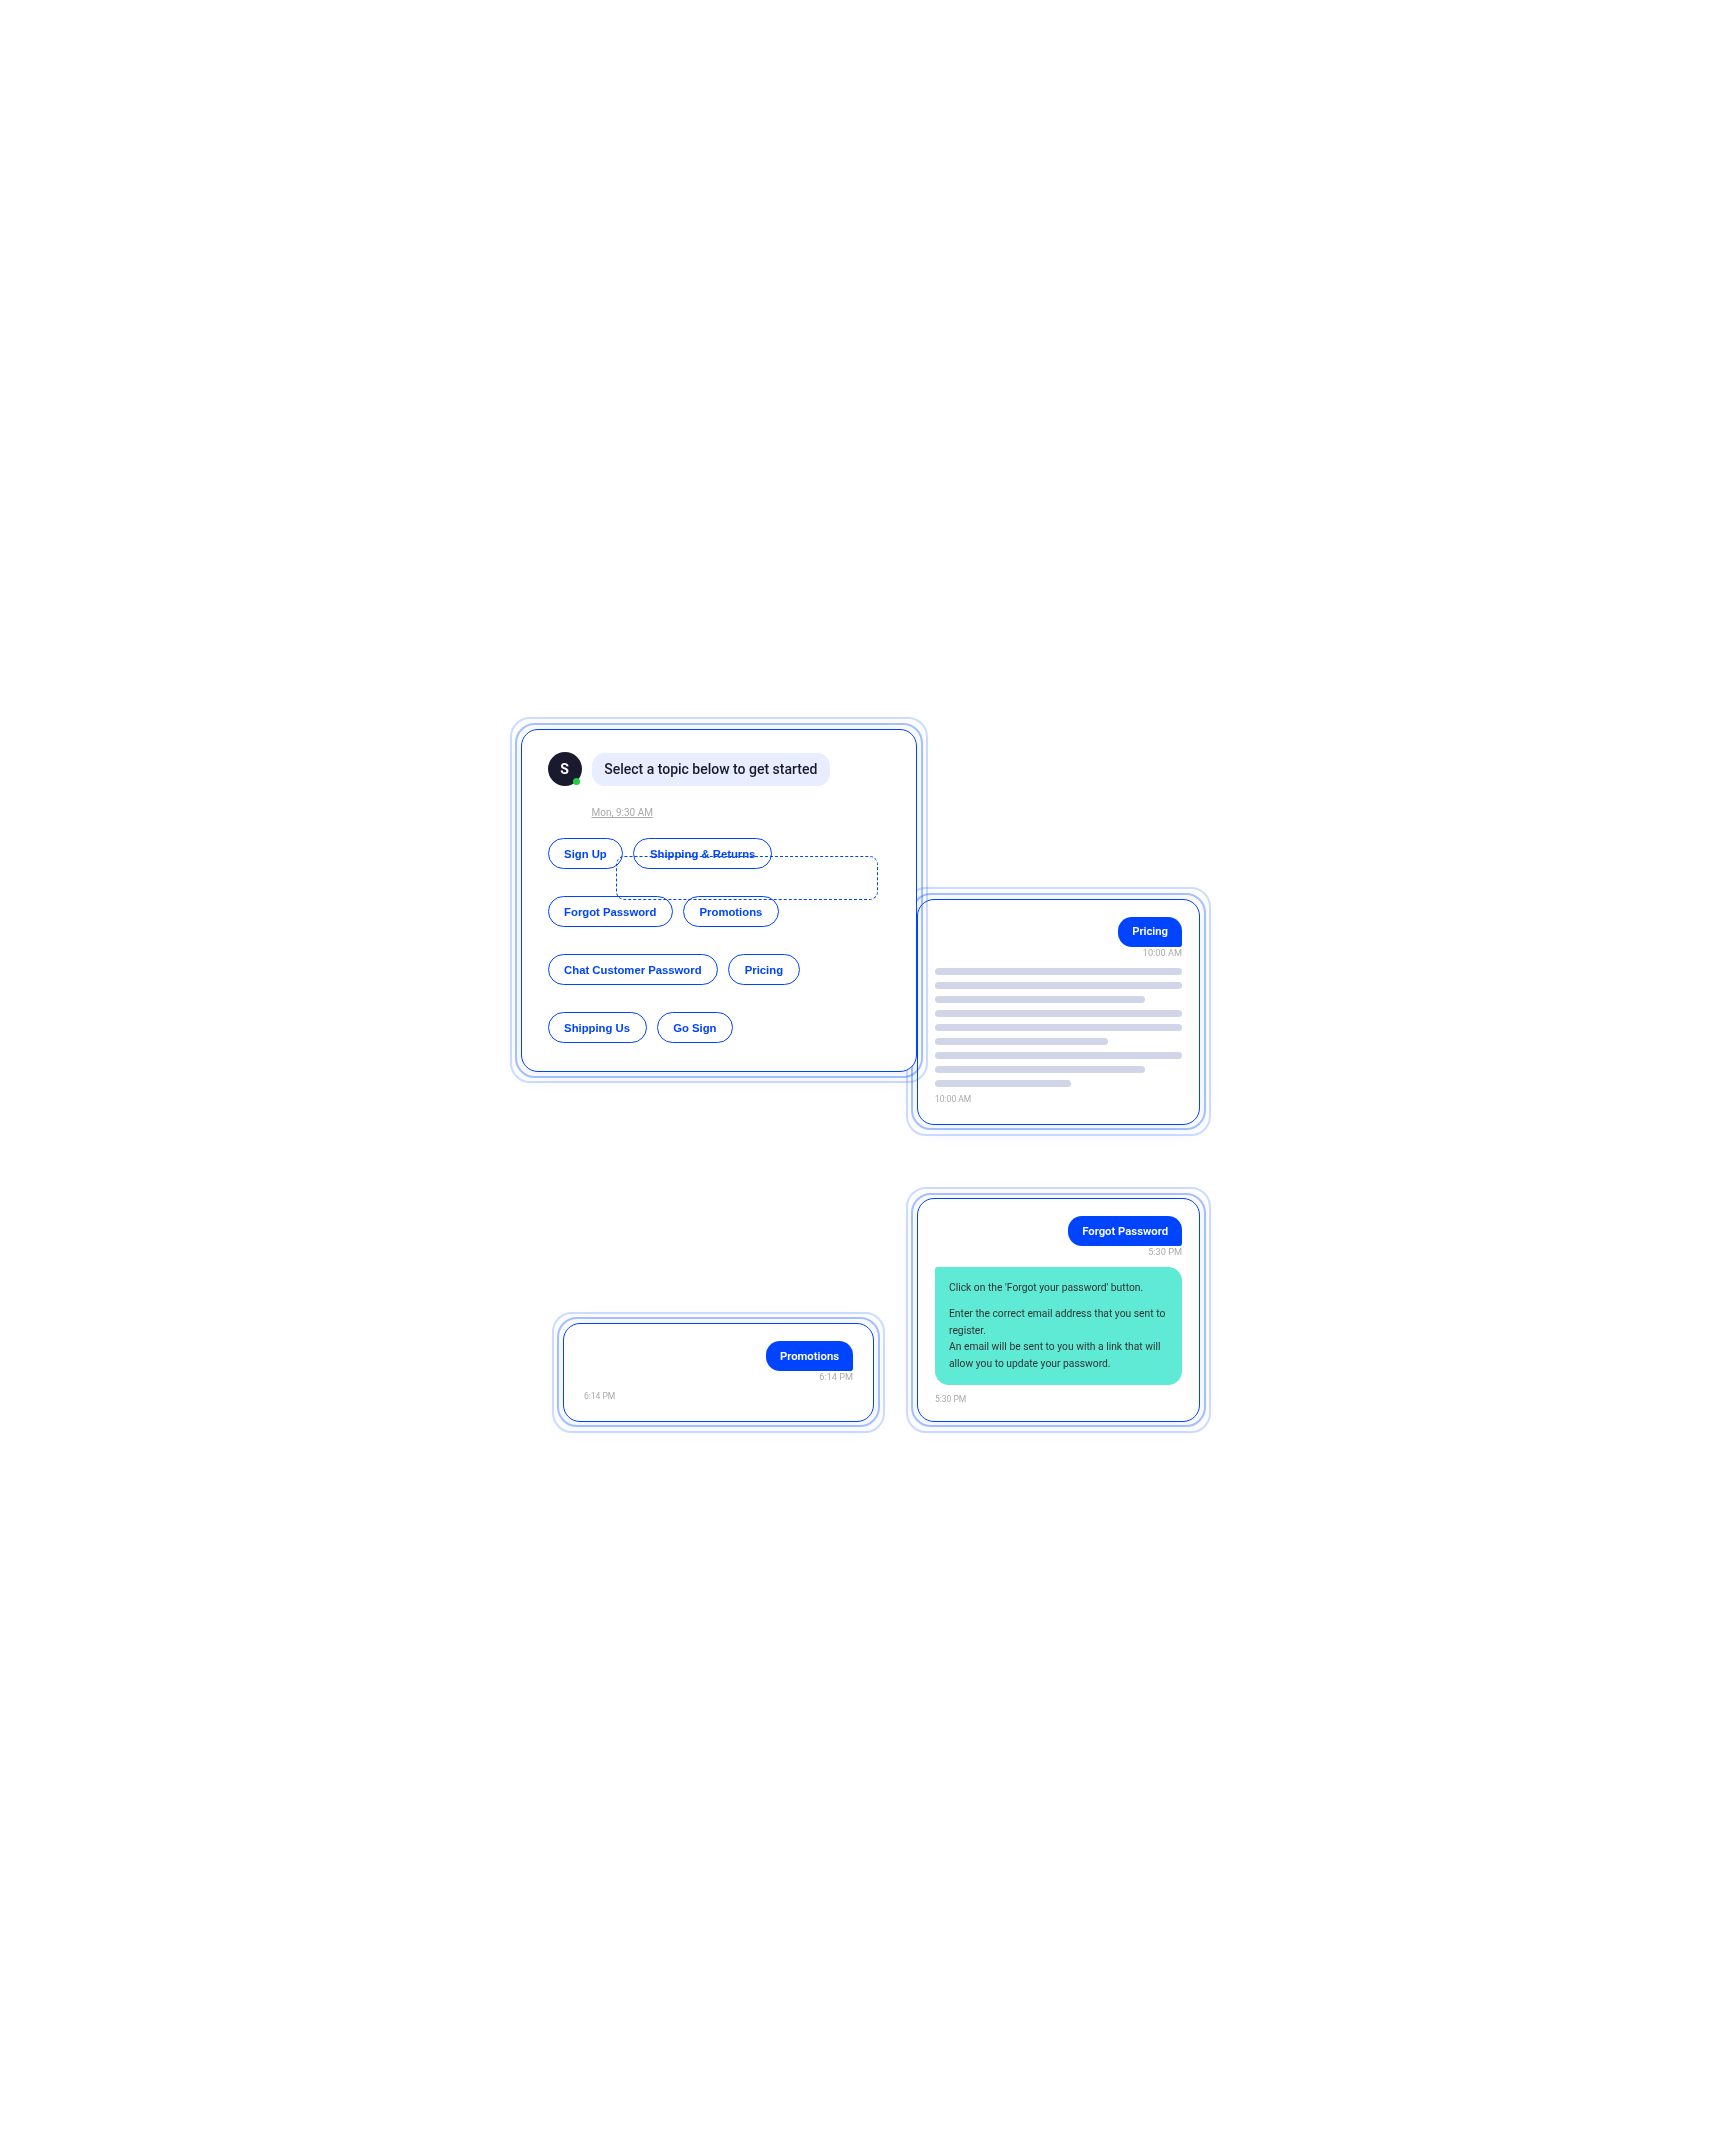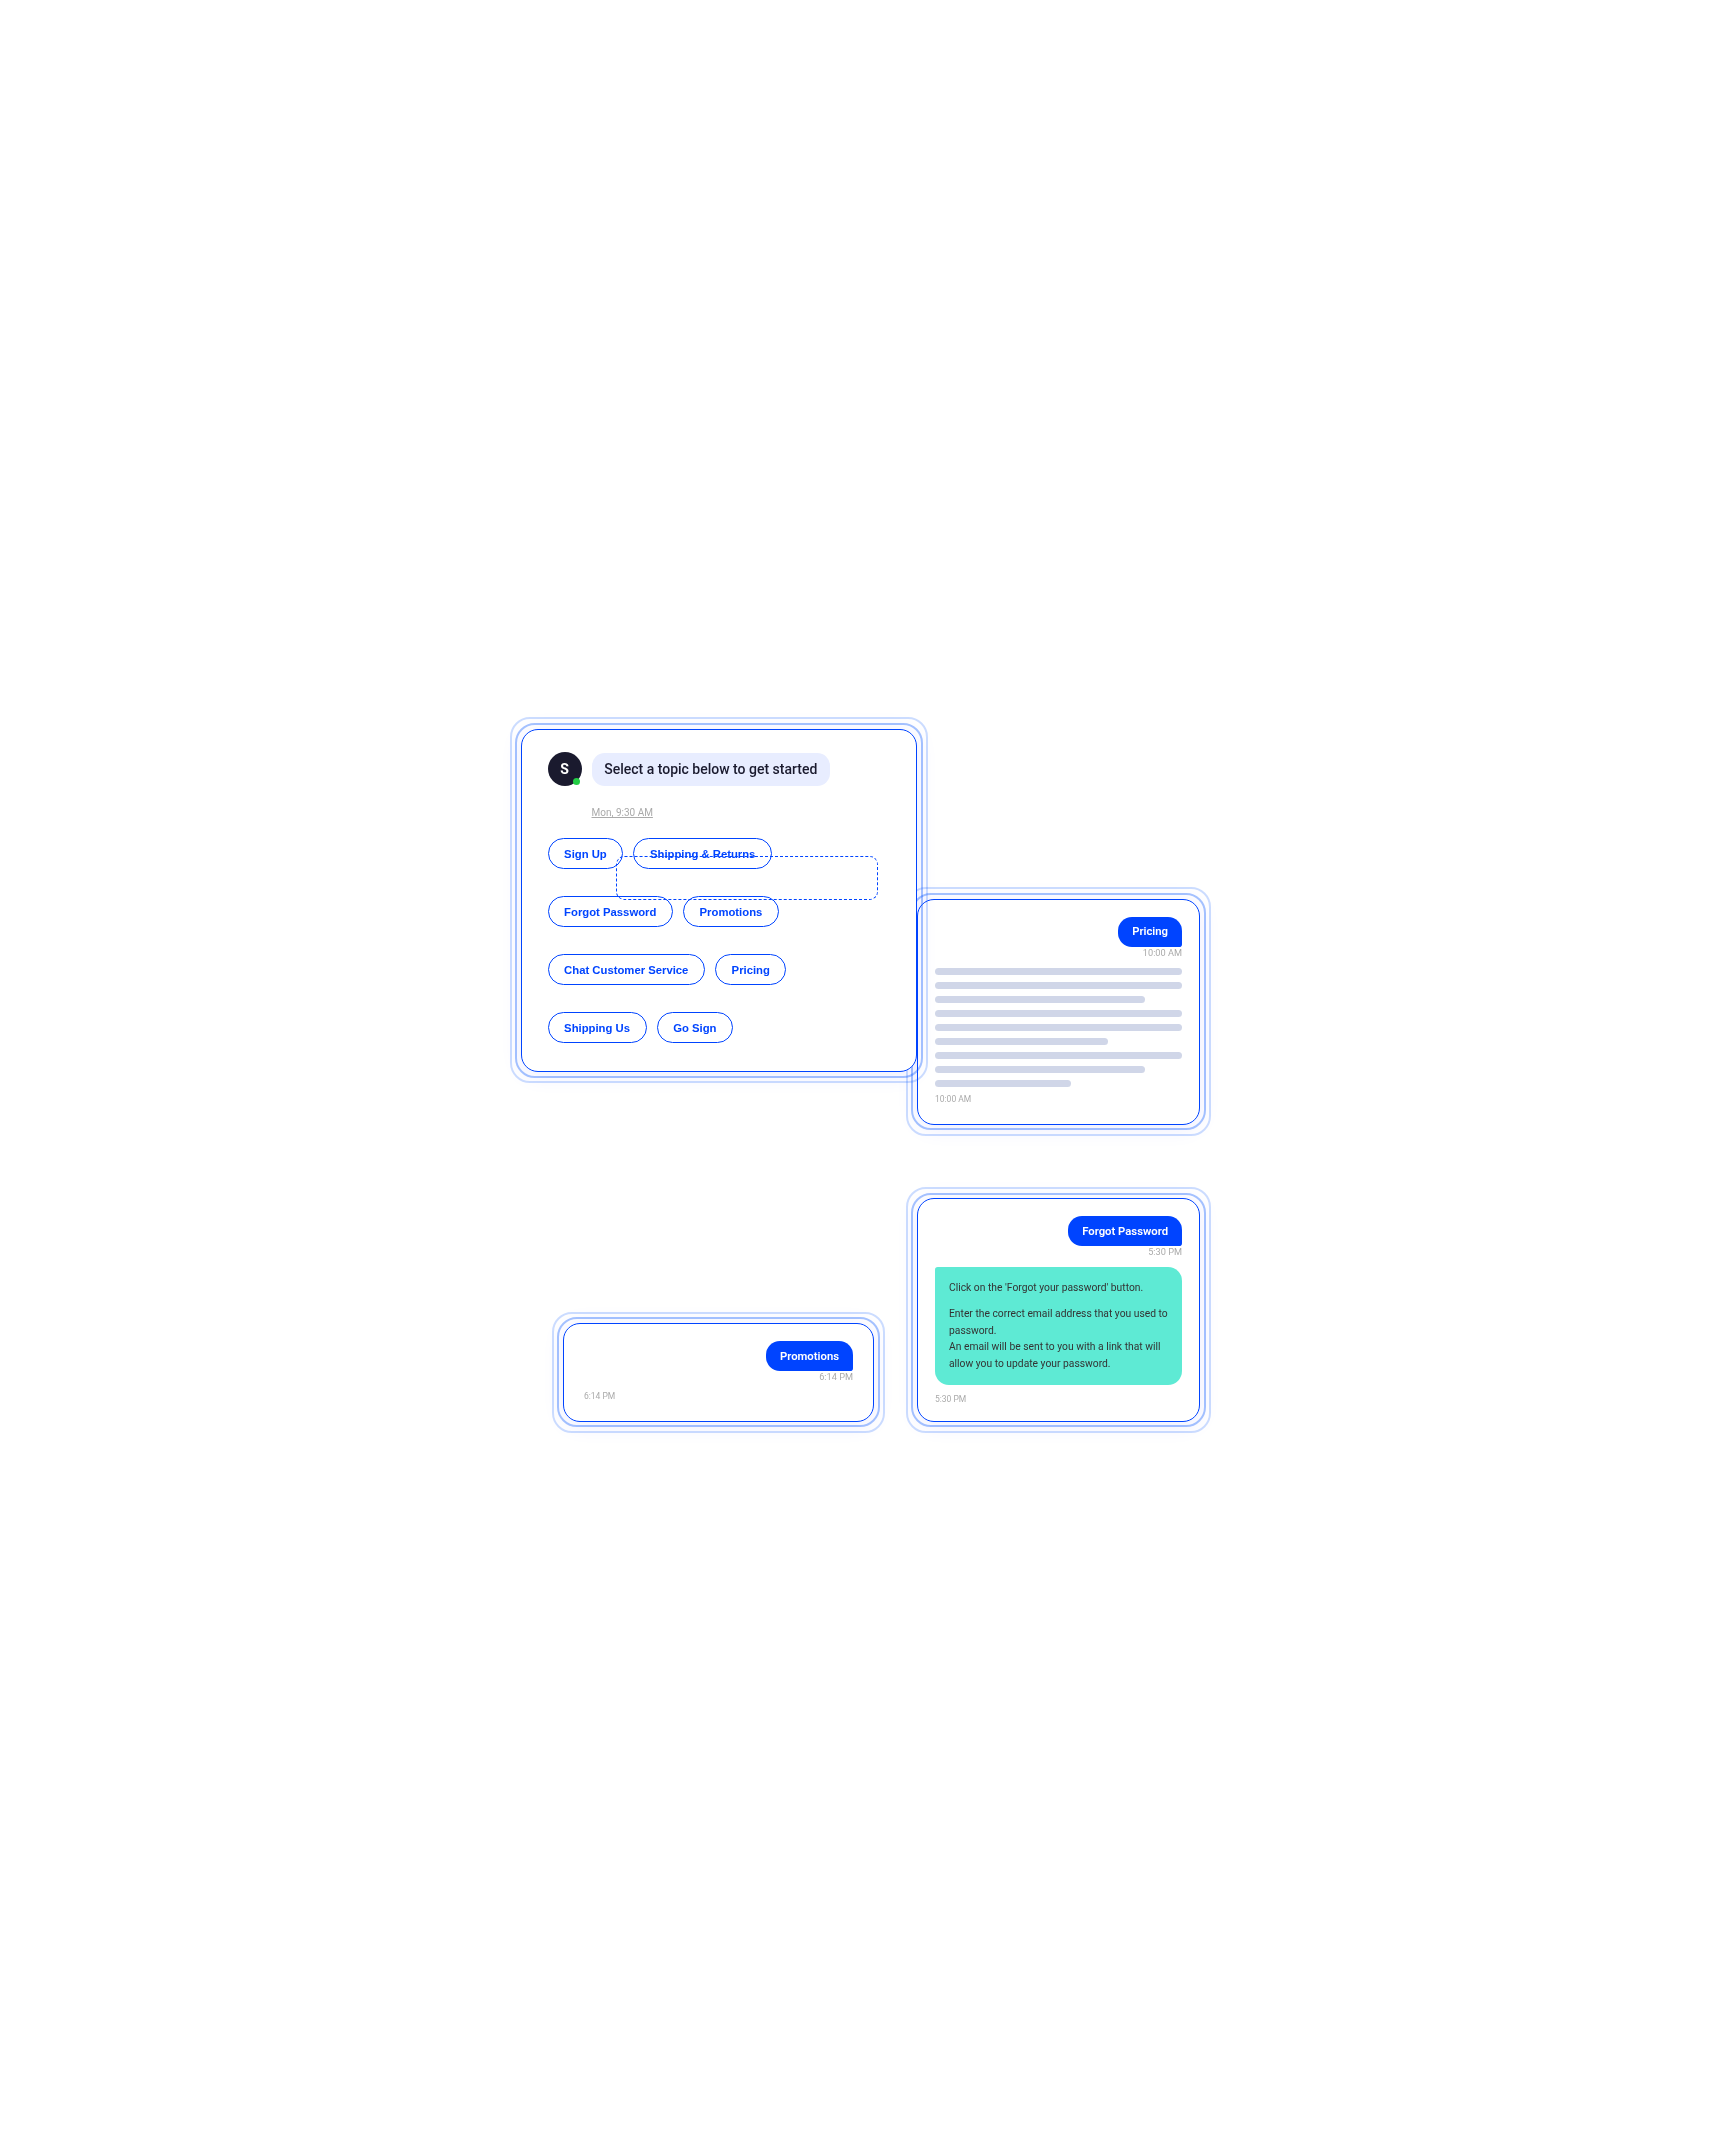"Chat Customer Service" button.topic-btn { text: Service -> Password }
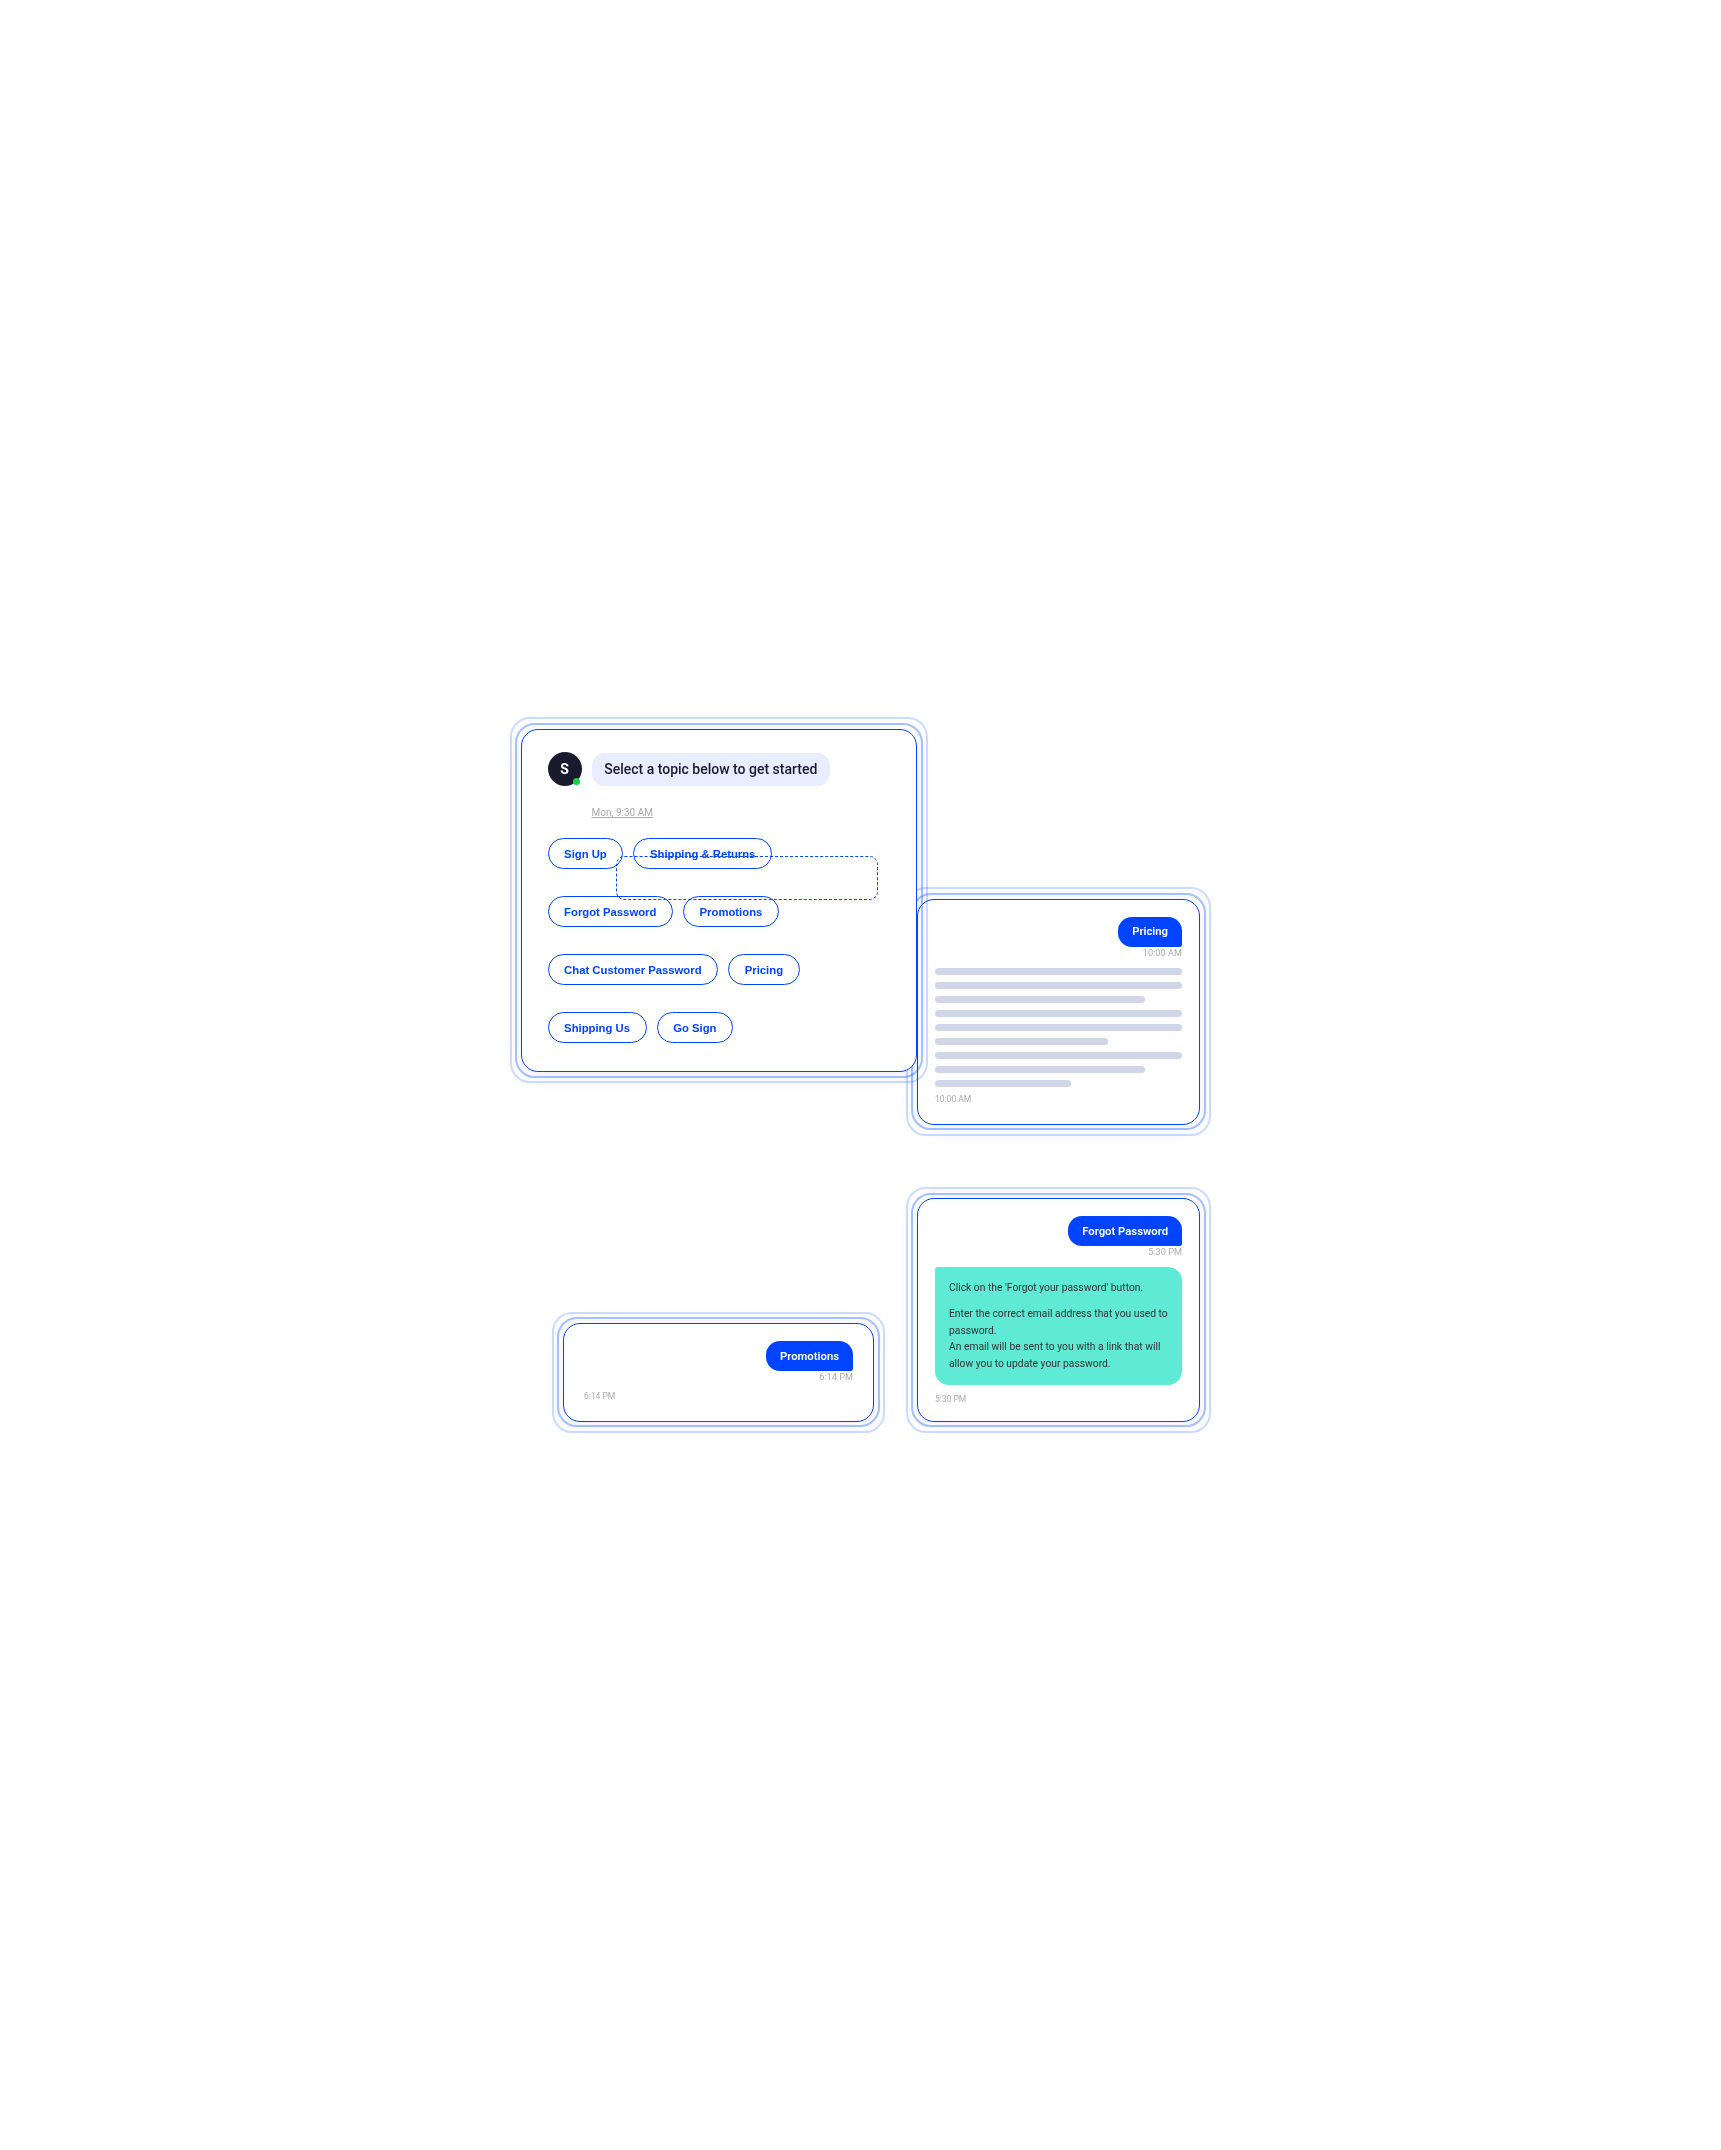"Enter the correct email address" p { text: used to password -> sent to register }
